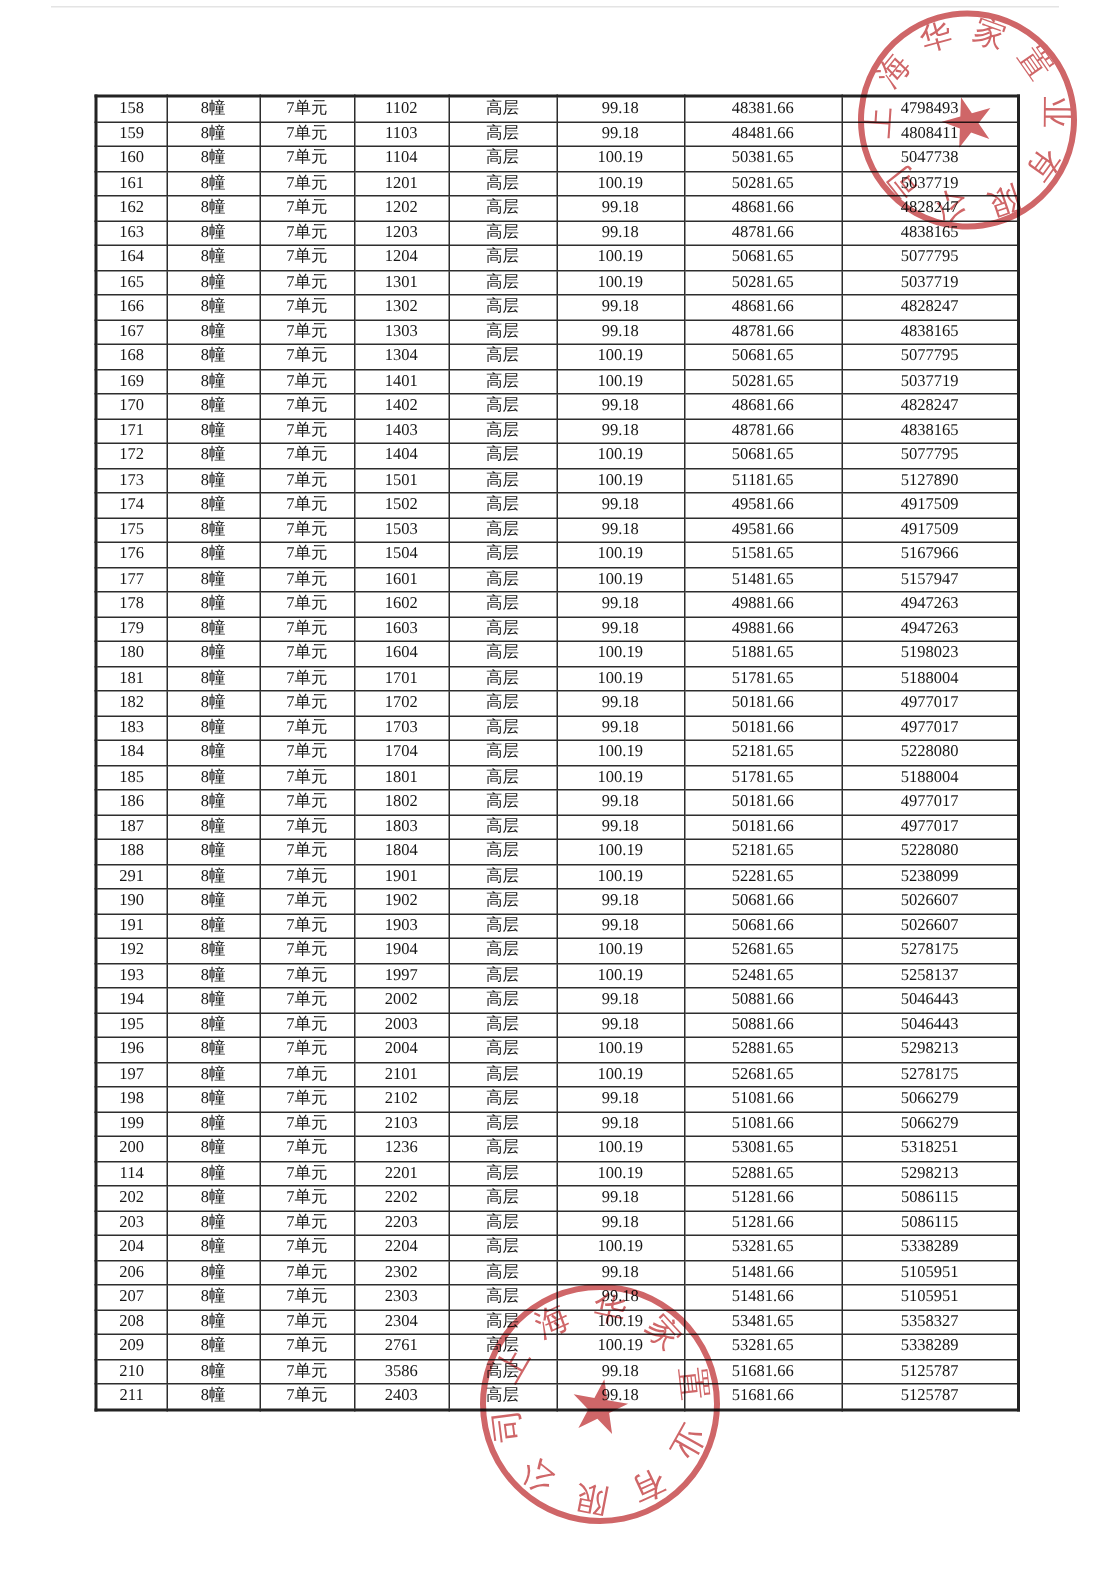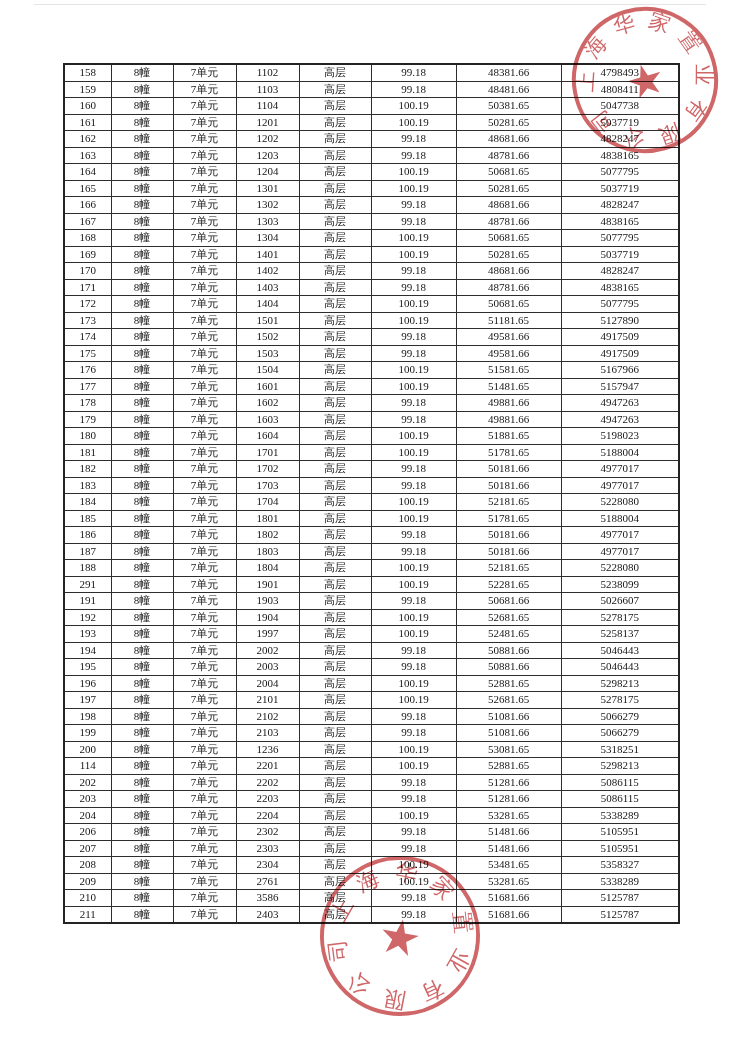"190" tr { html: none -> <tr> <td>190</td> <td>8幢</td> <td>7单元</td> <td>1902</td> <td>高层</td> <td>99.18</td> <td>50681.66</td> <td>5026607</td> </tr> }
